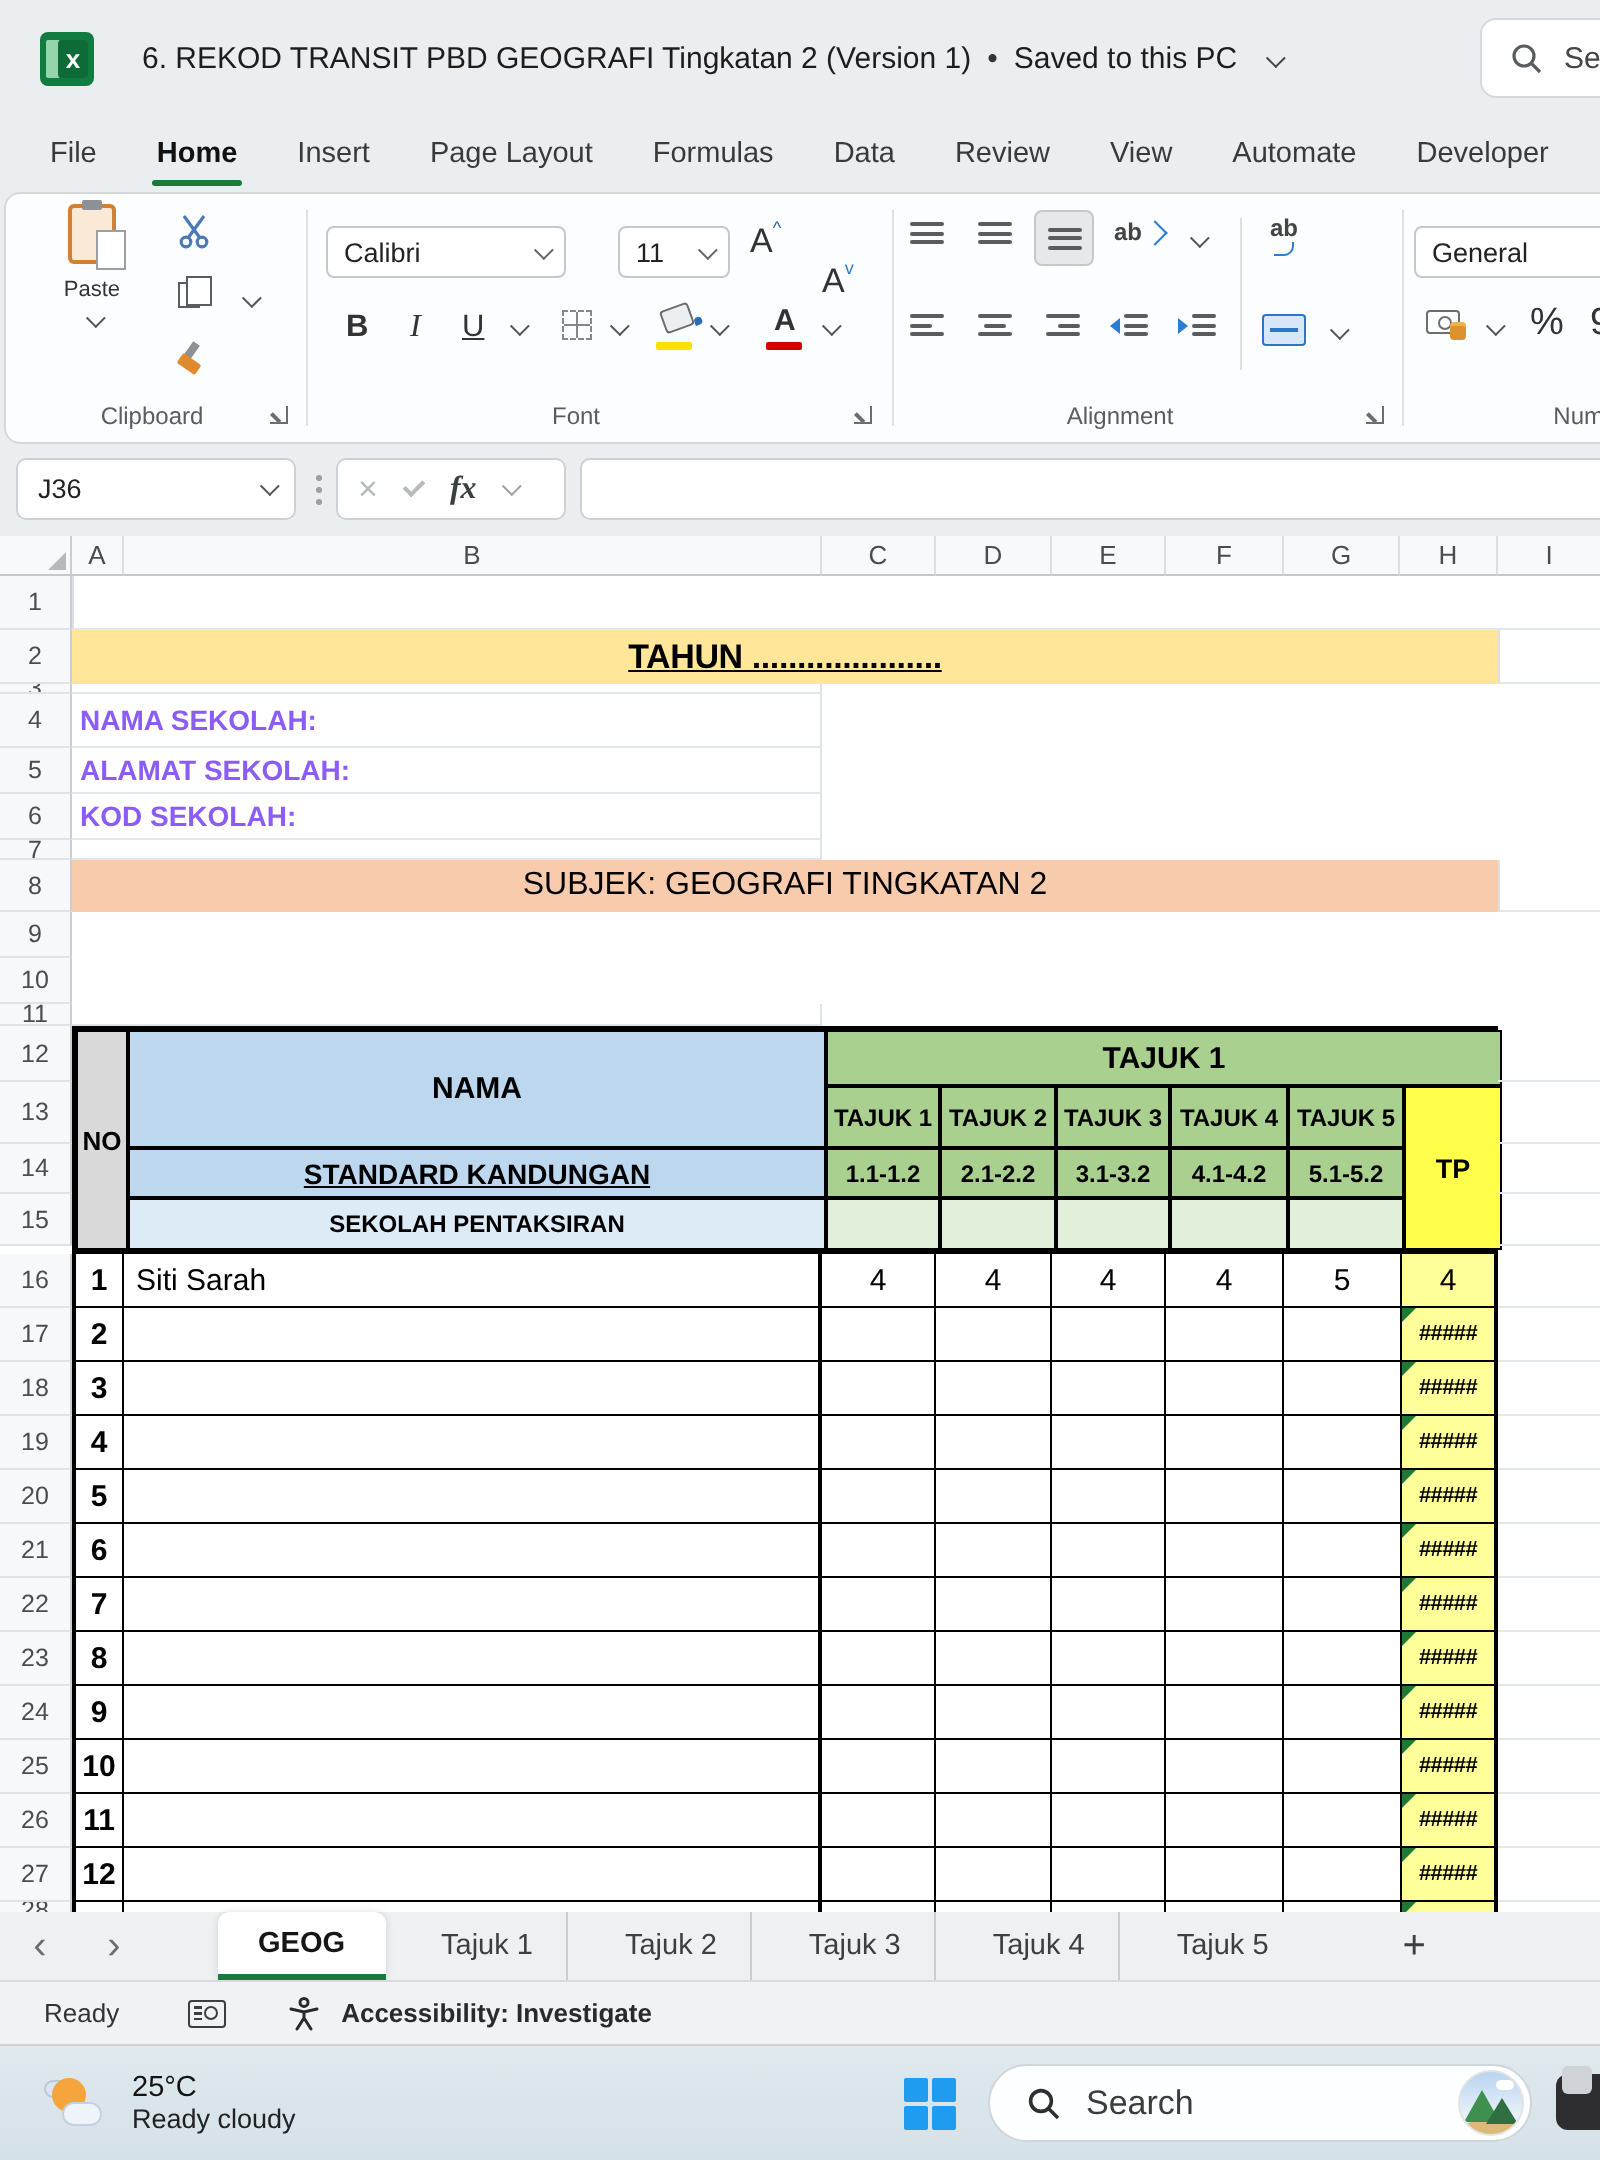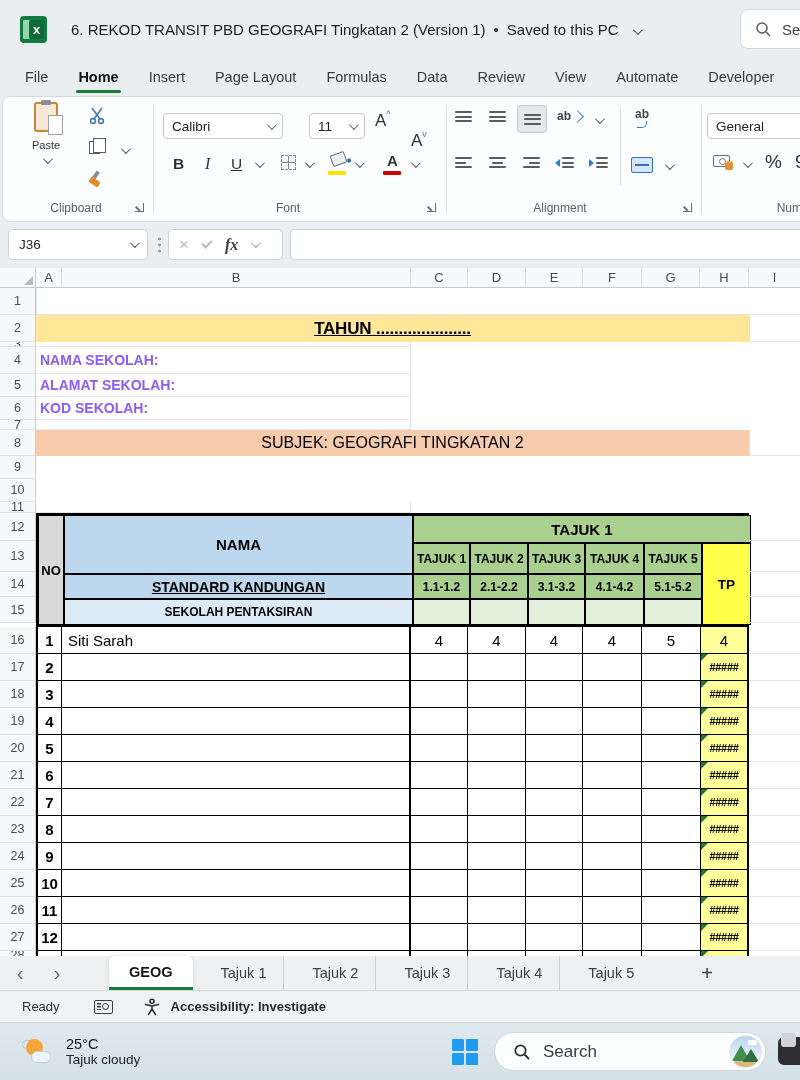"Tajuk cloudy" div.c { text: Tajuk -> Ready }
